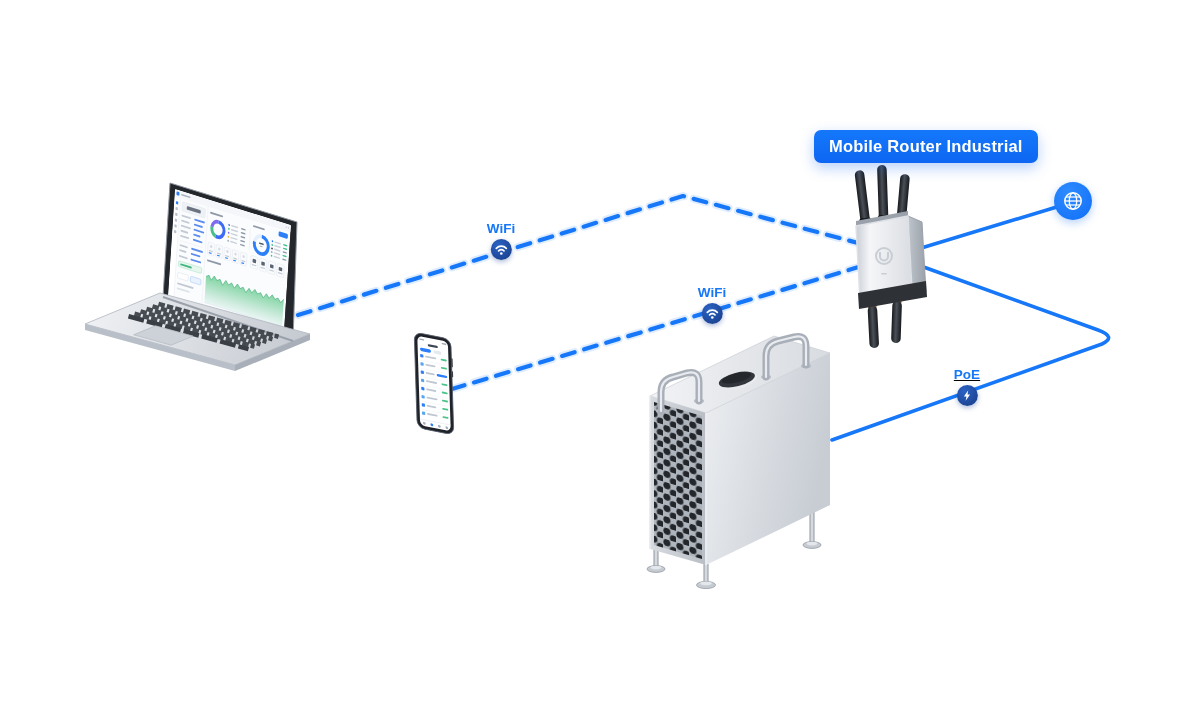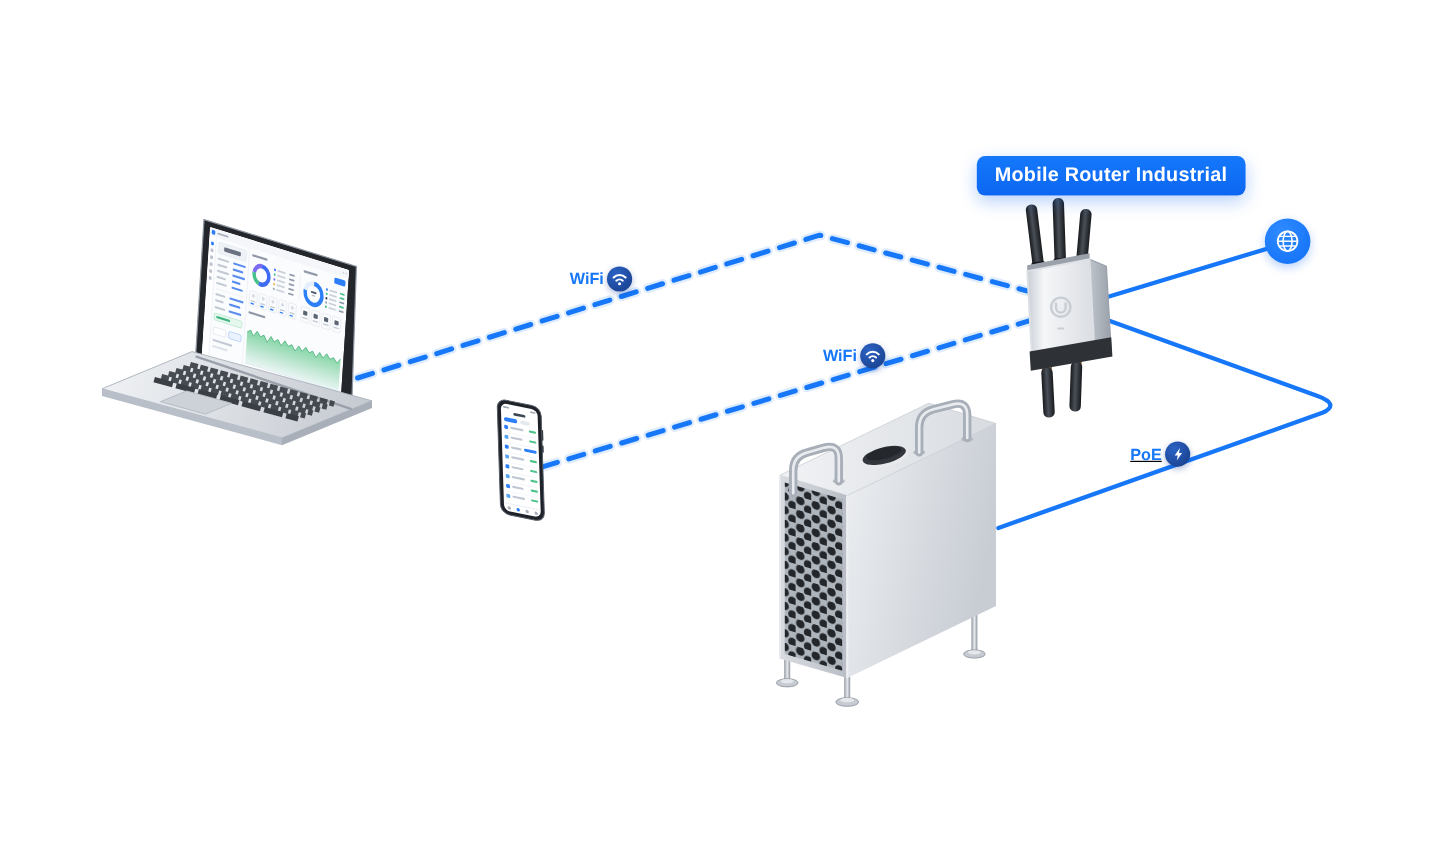"WiFi" .conn-label { flex-direction: row -> column }
